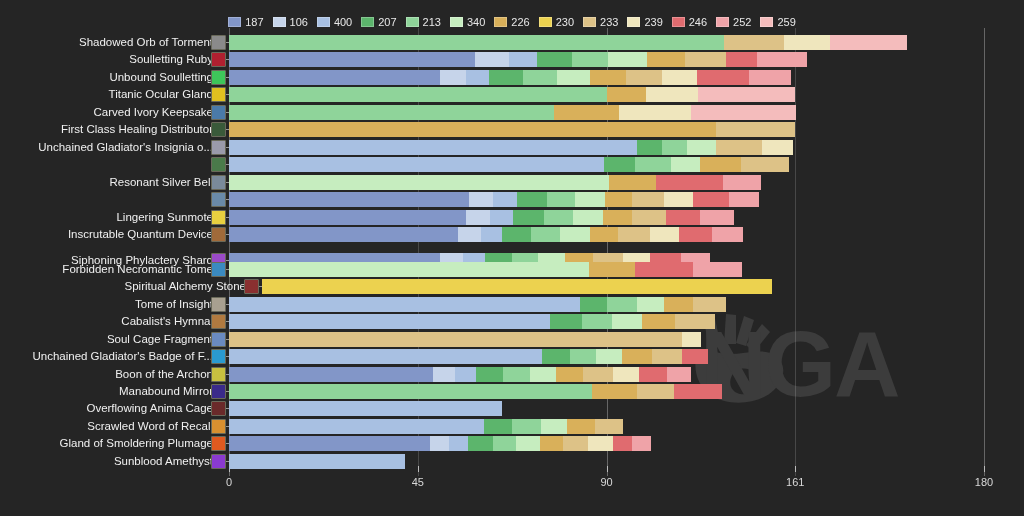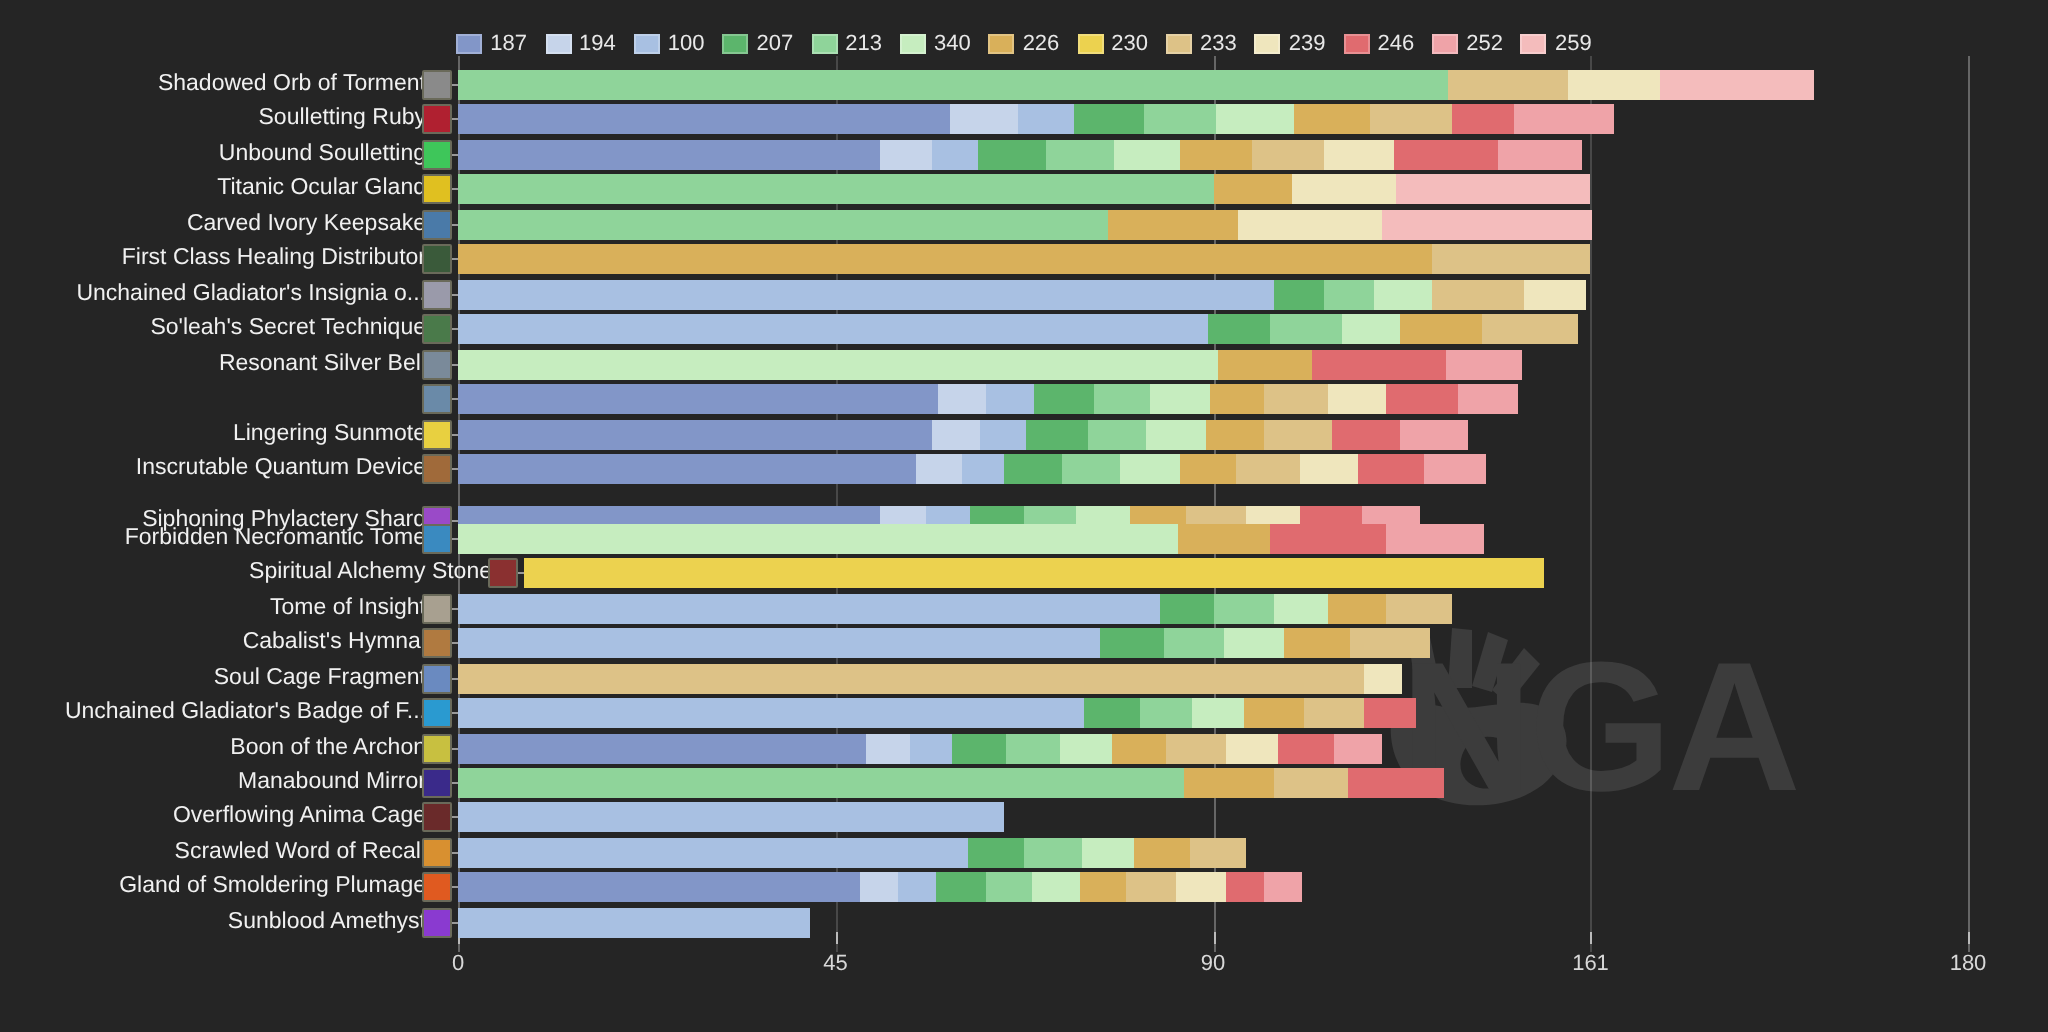"194" span.legend-label { text: 194 -> 106 }
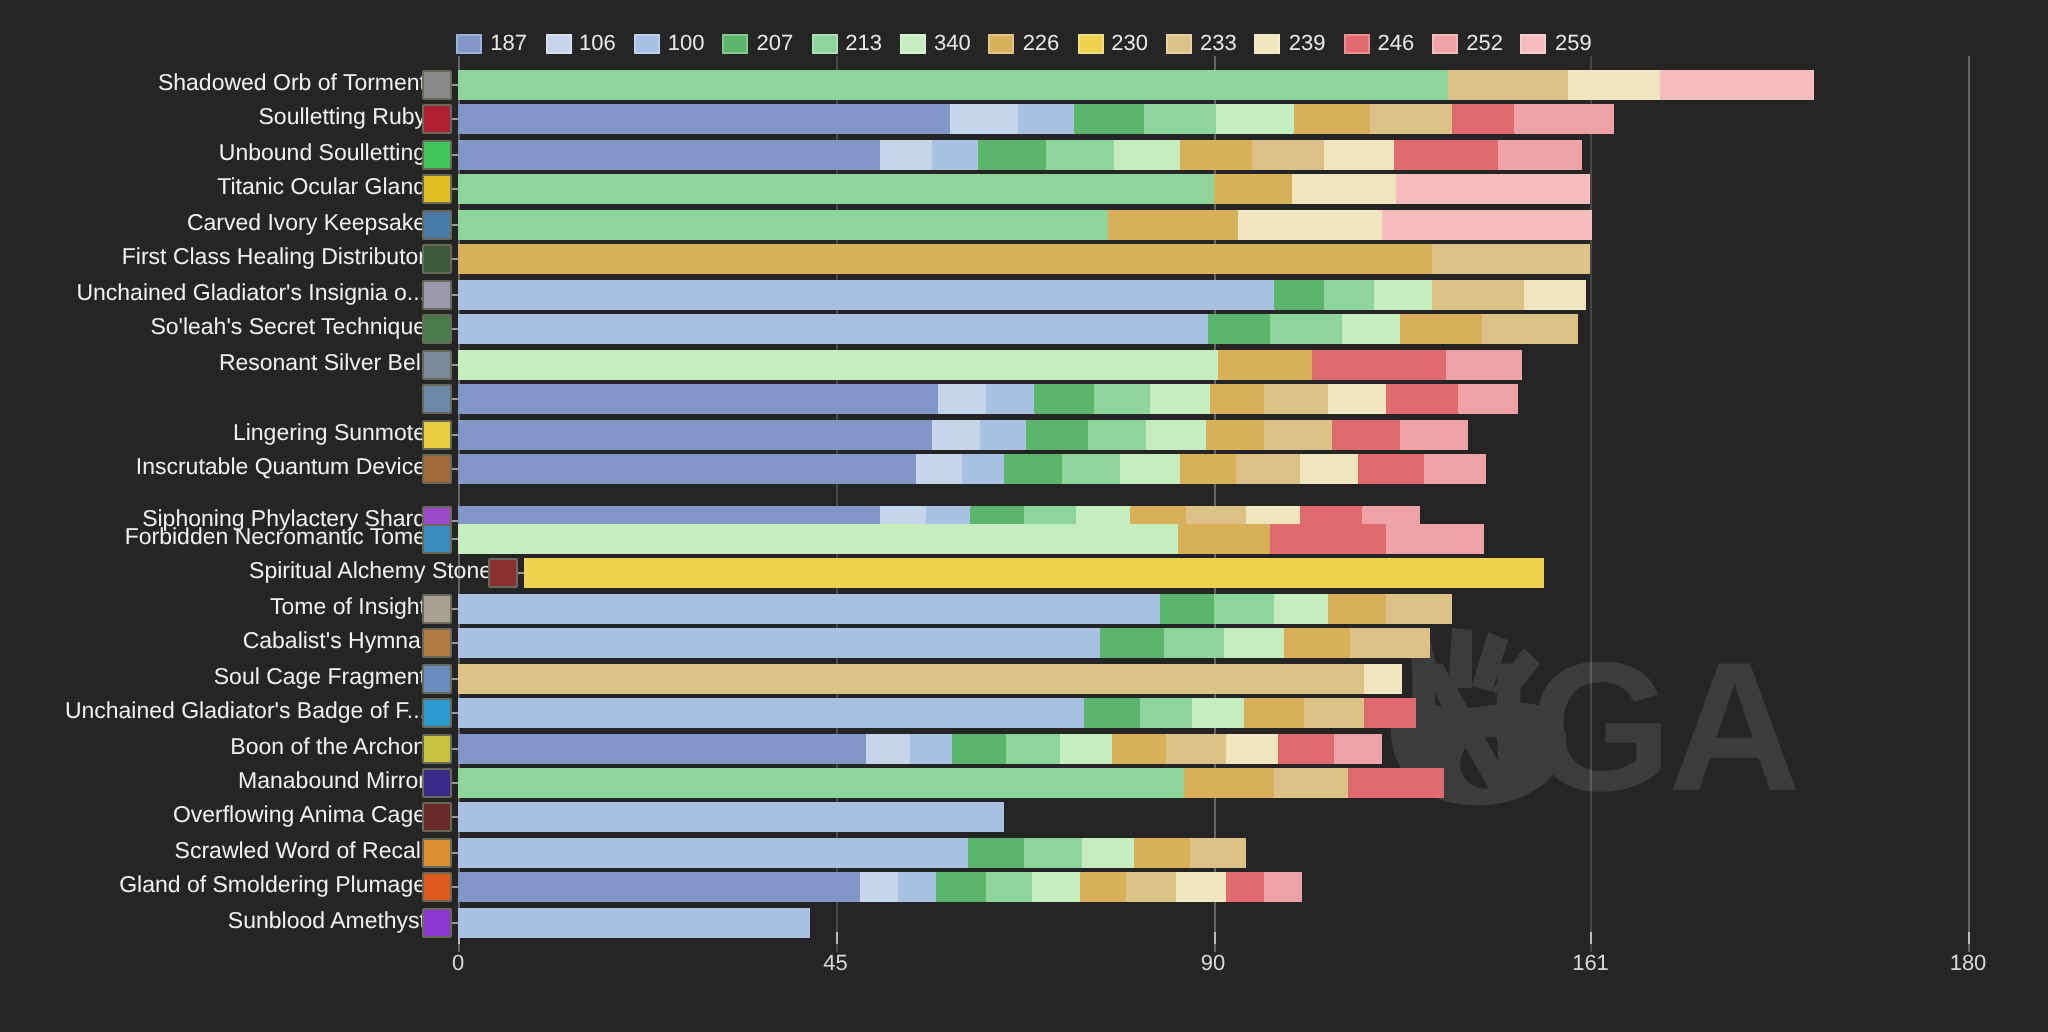"100" span.legend-label { text: 100 -> 400 }
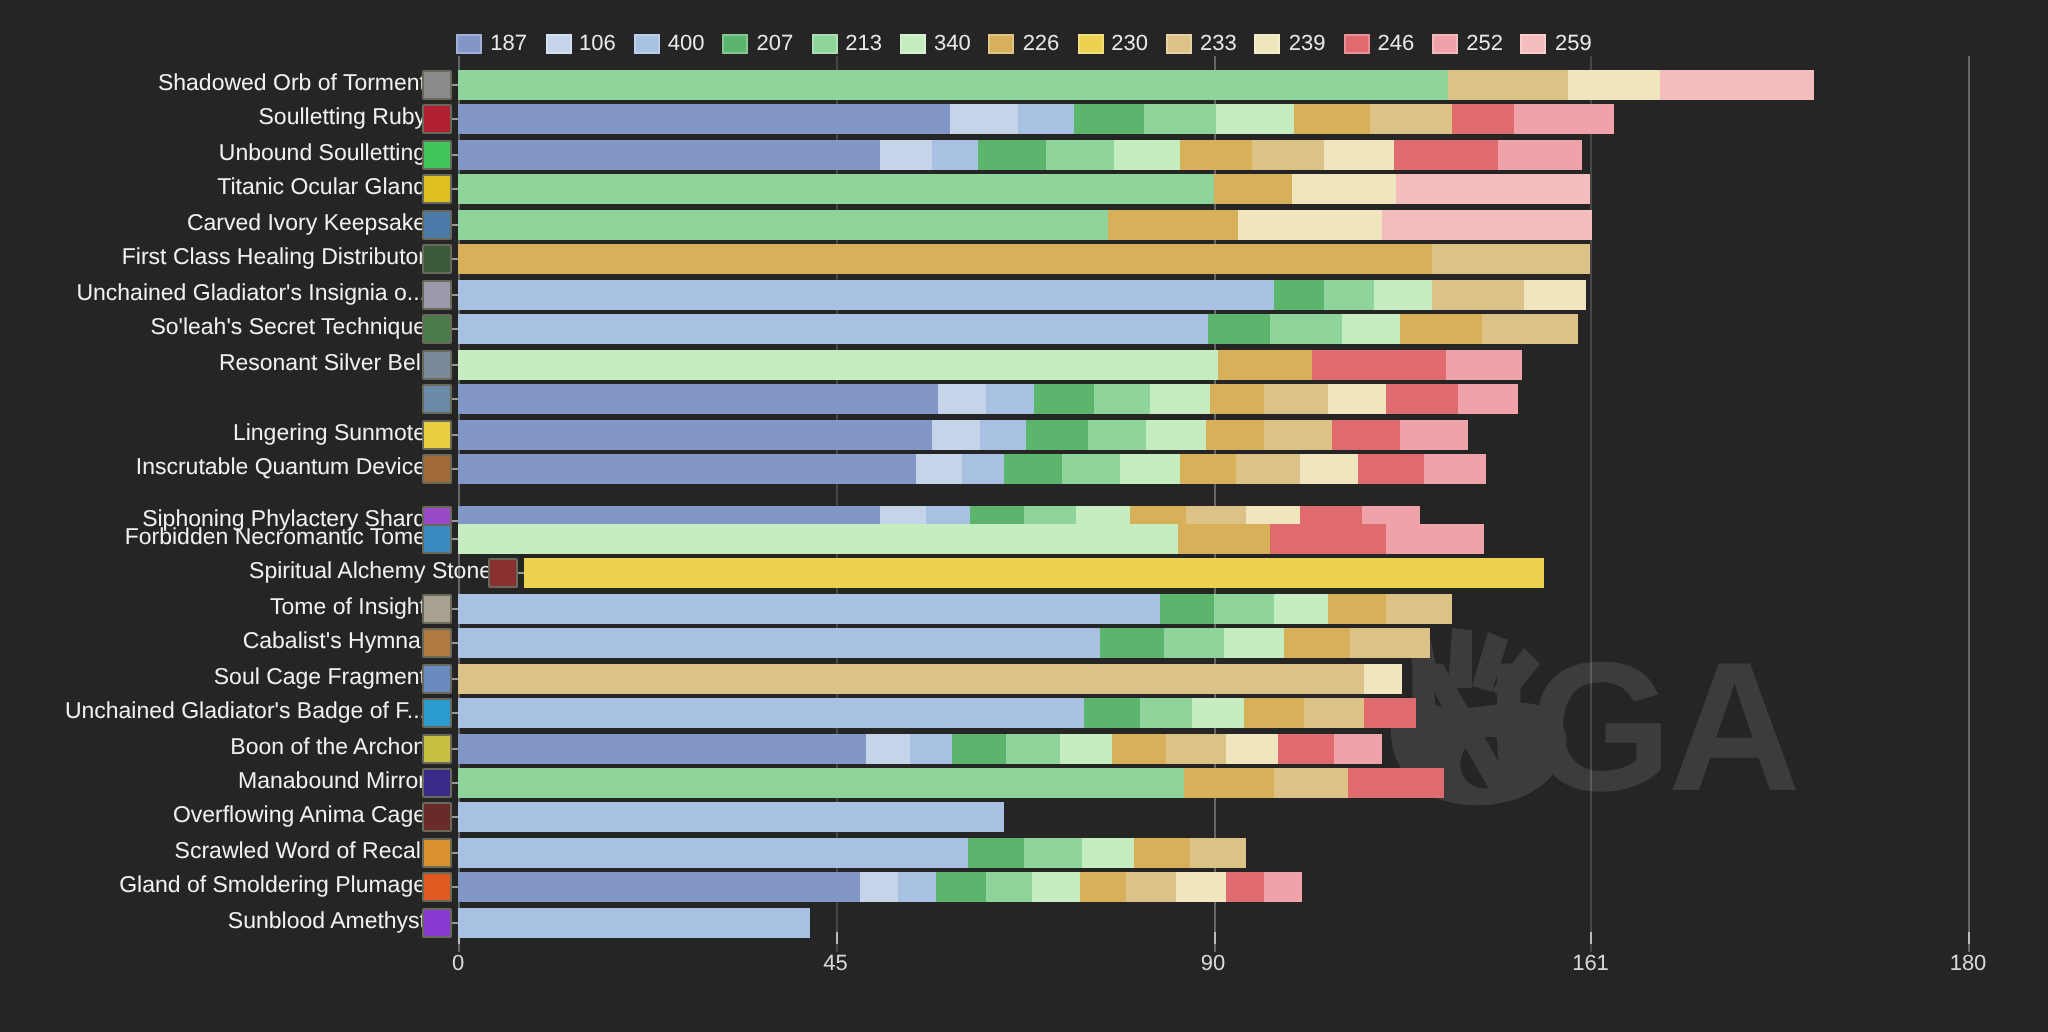"So'leah's Secret Technique" div.row-label { html: <div>So'leah's Secret Technique</div> -> none }
